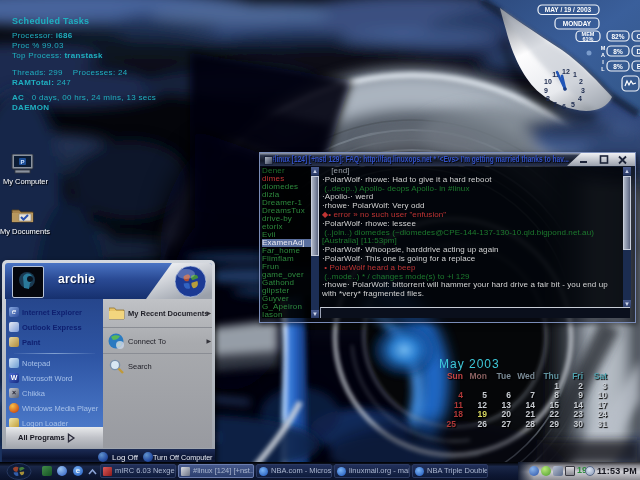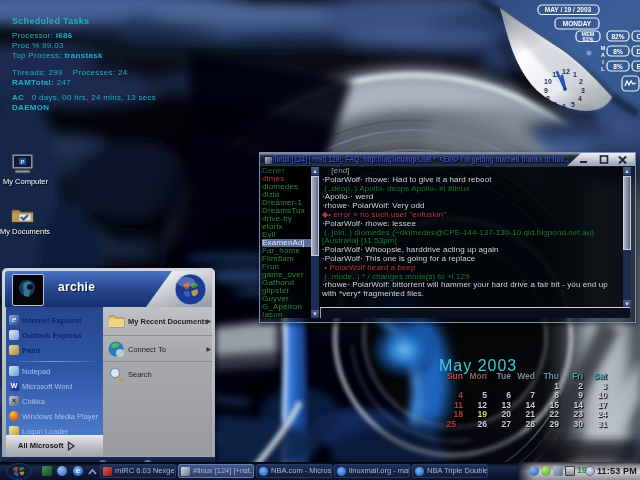"archie" #smenu { top: 268px -> 260px }
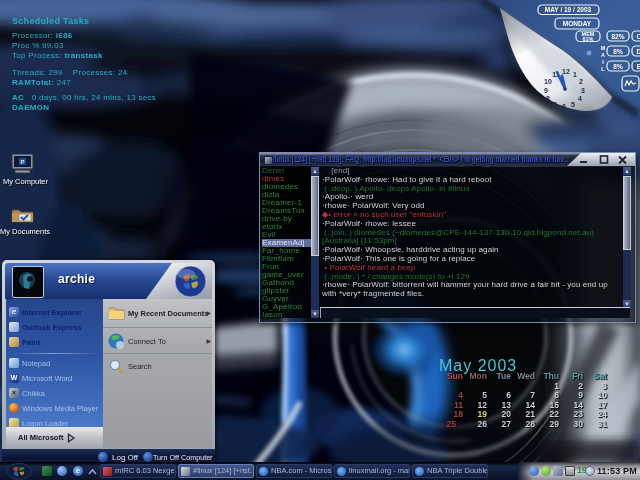"May 2003" #cal .title { font-size: 16px -> 12px }
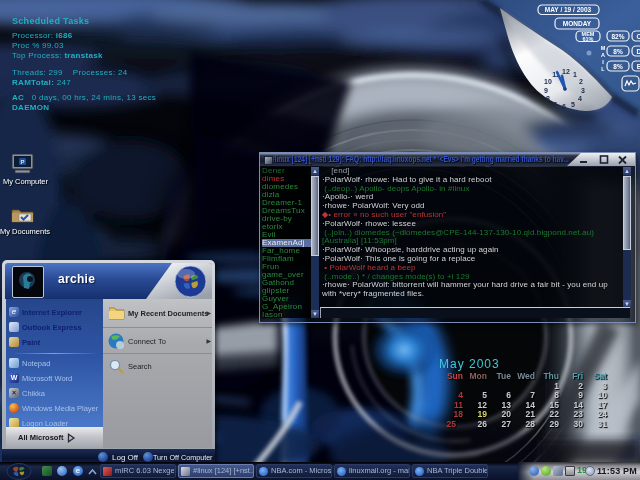"All Microsoft" span { text: Microsoft -> Programs }
